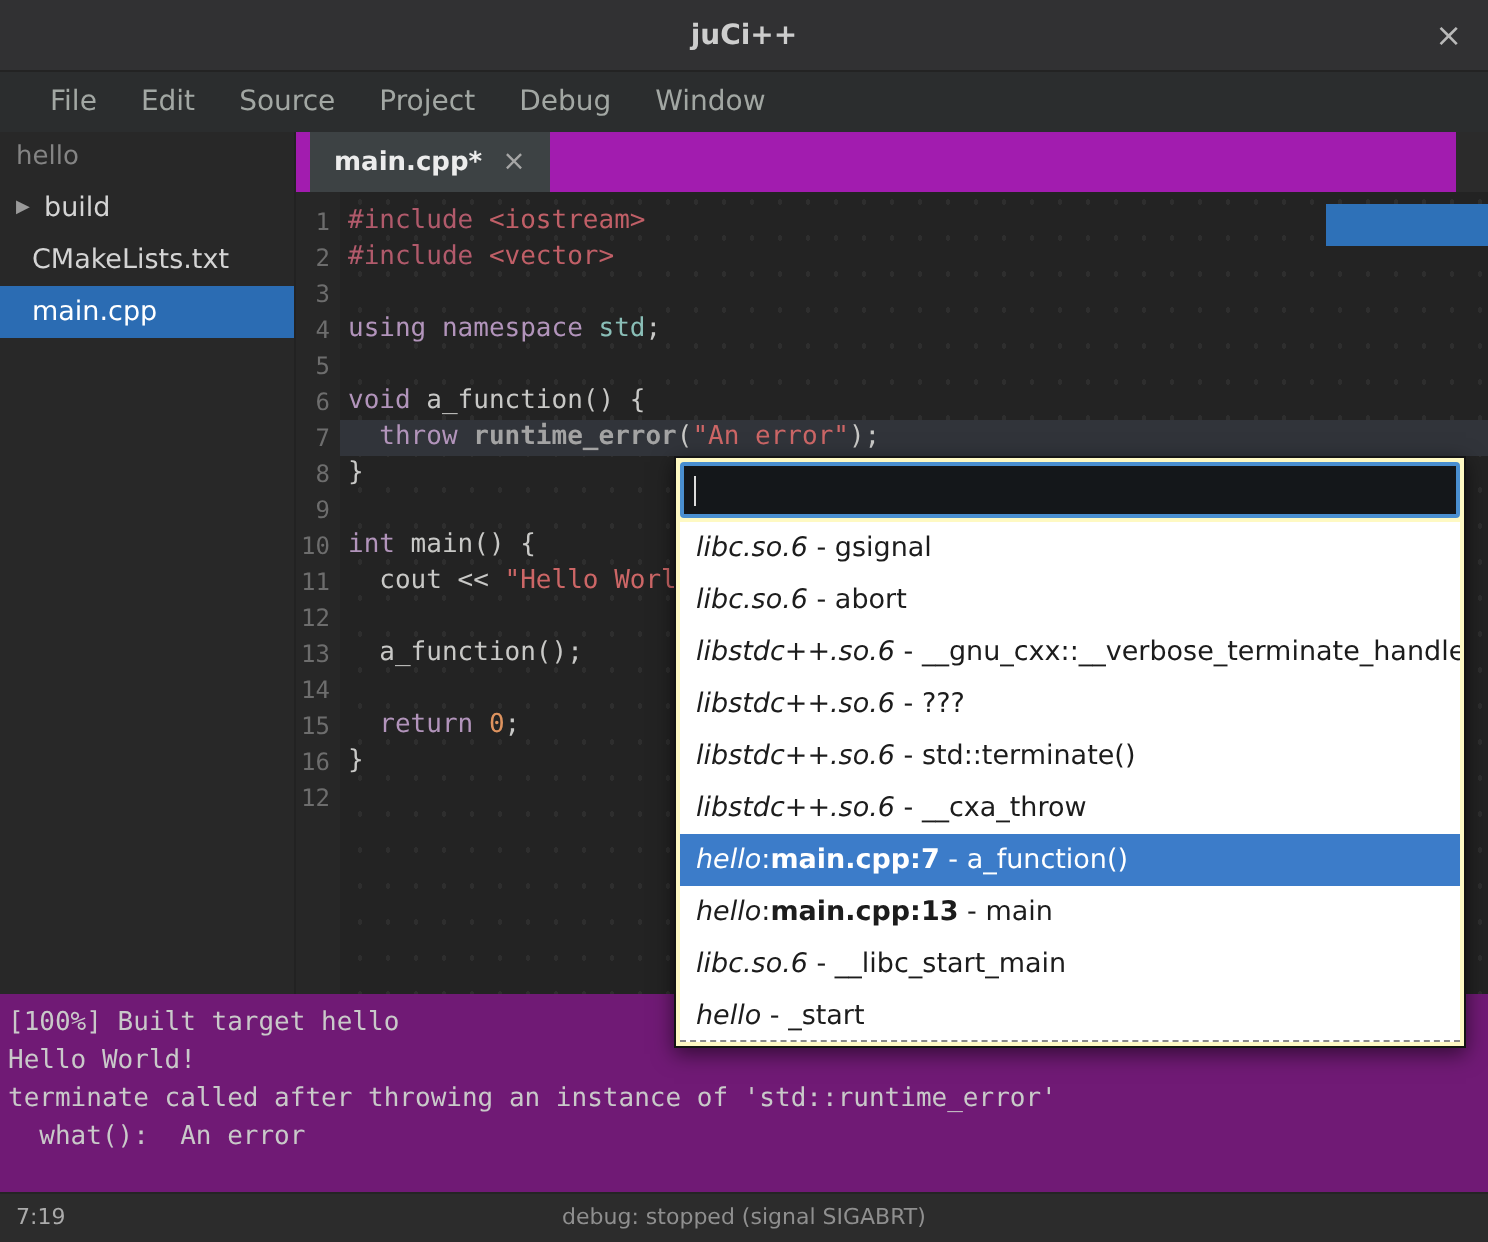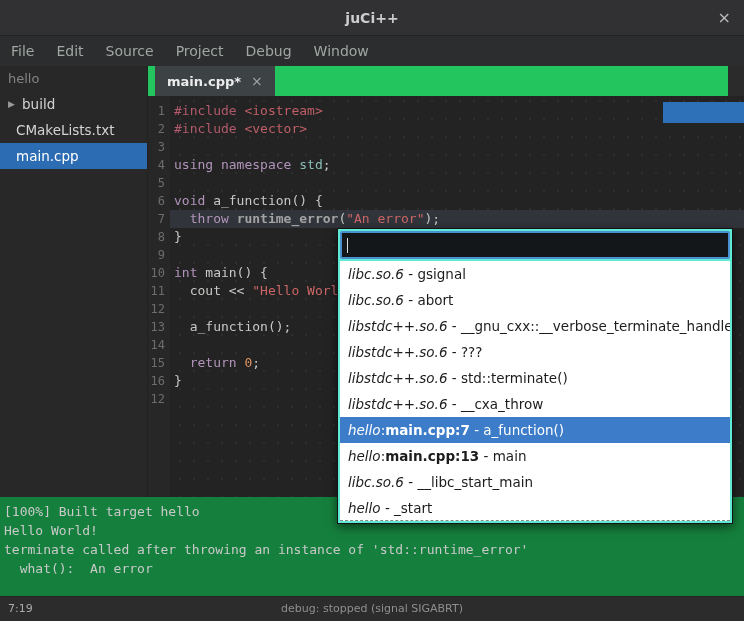"File" .menubar { padding-left: 0 -> 14px }
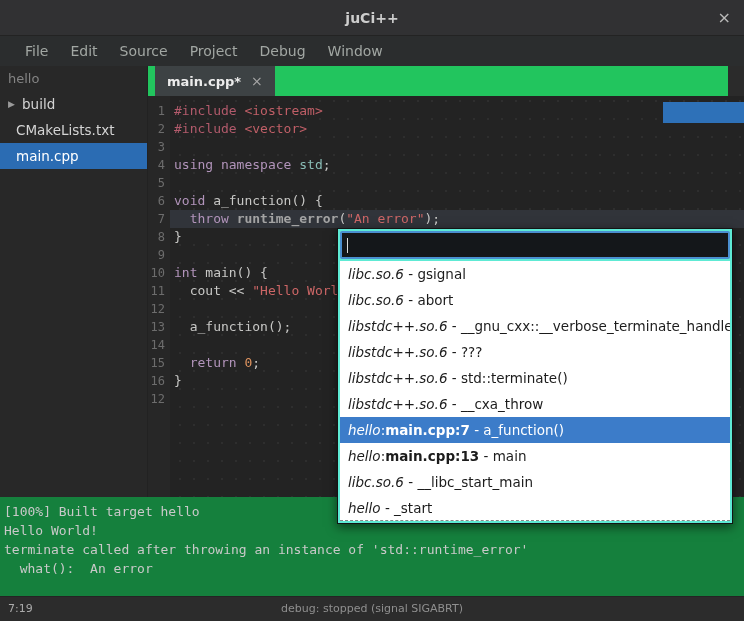"main.cpp*" .tabbar { background: #22c55e -> #a21caf }
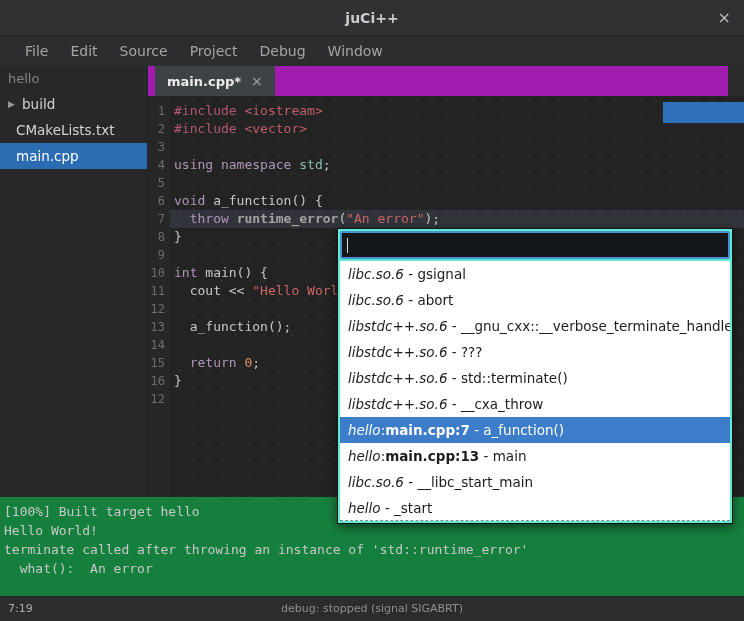"libc.so.6 - gsignal" .popup { background: #5eead4 -> #fef9c3 }
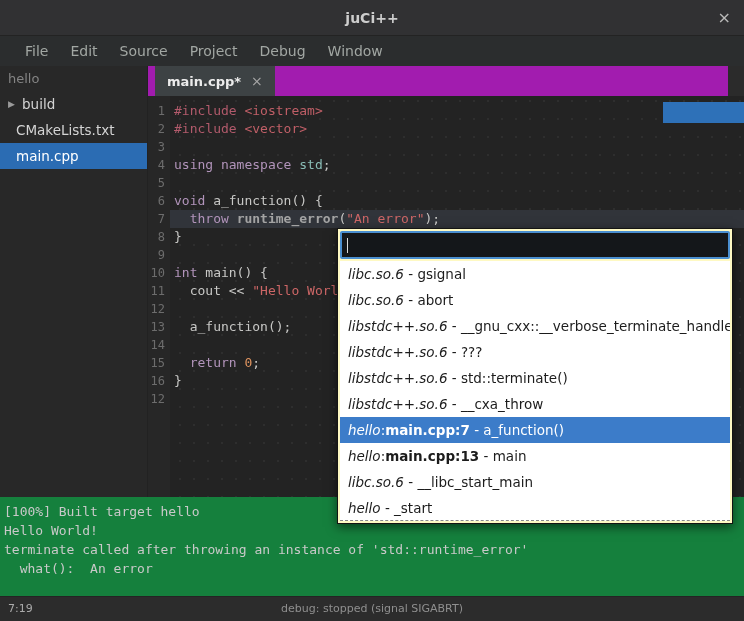"[100%] Built target hello" .console { background: #15803d -> #701a75 }
